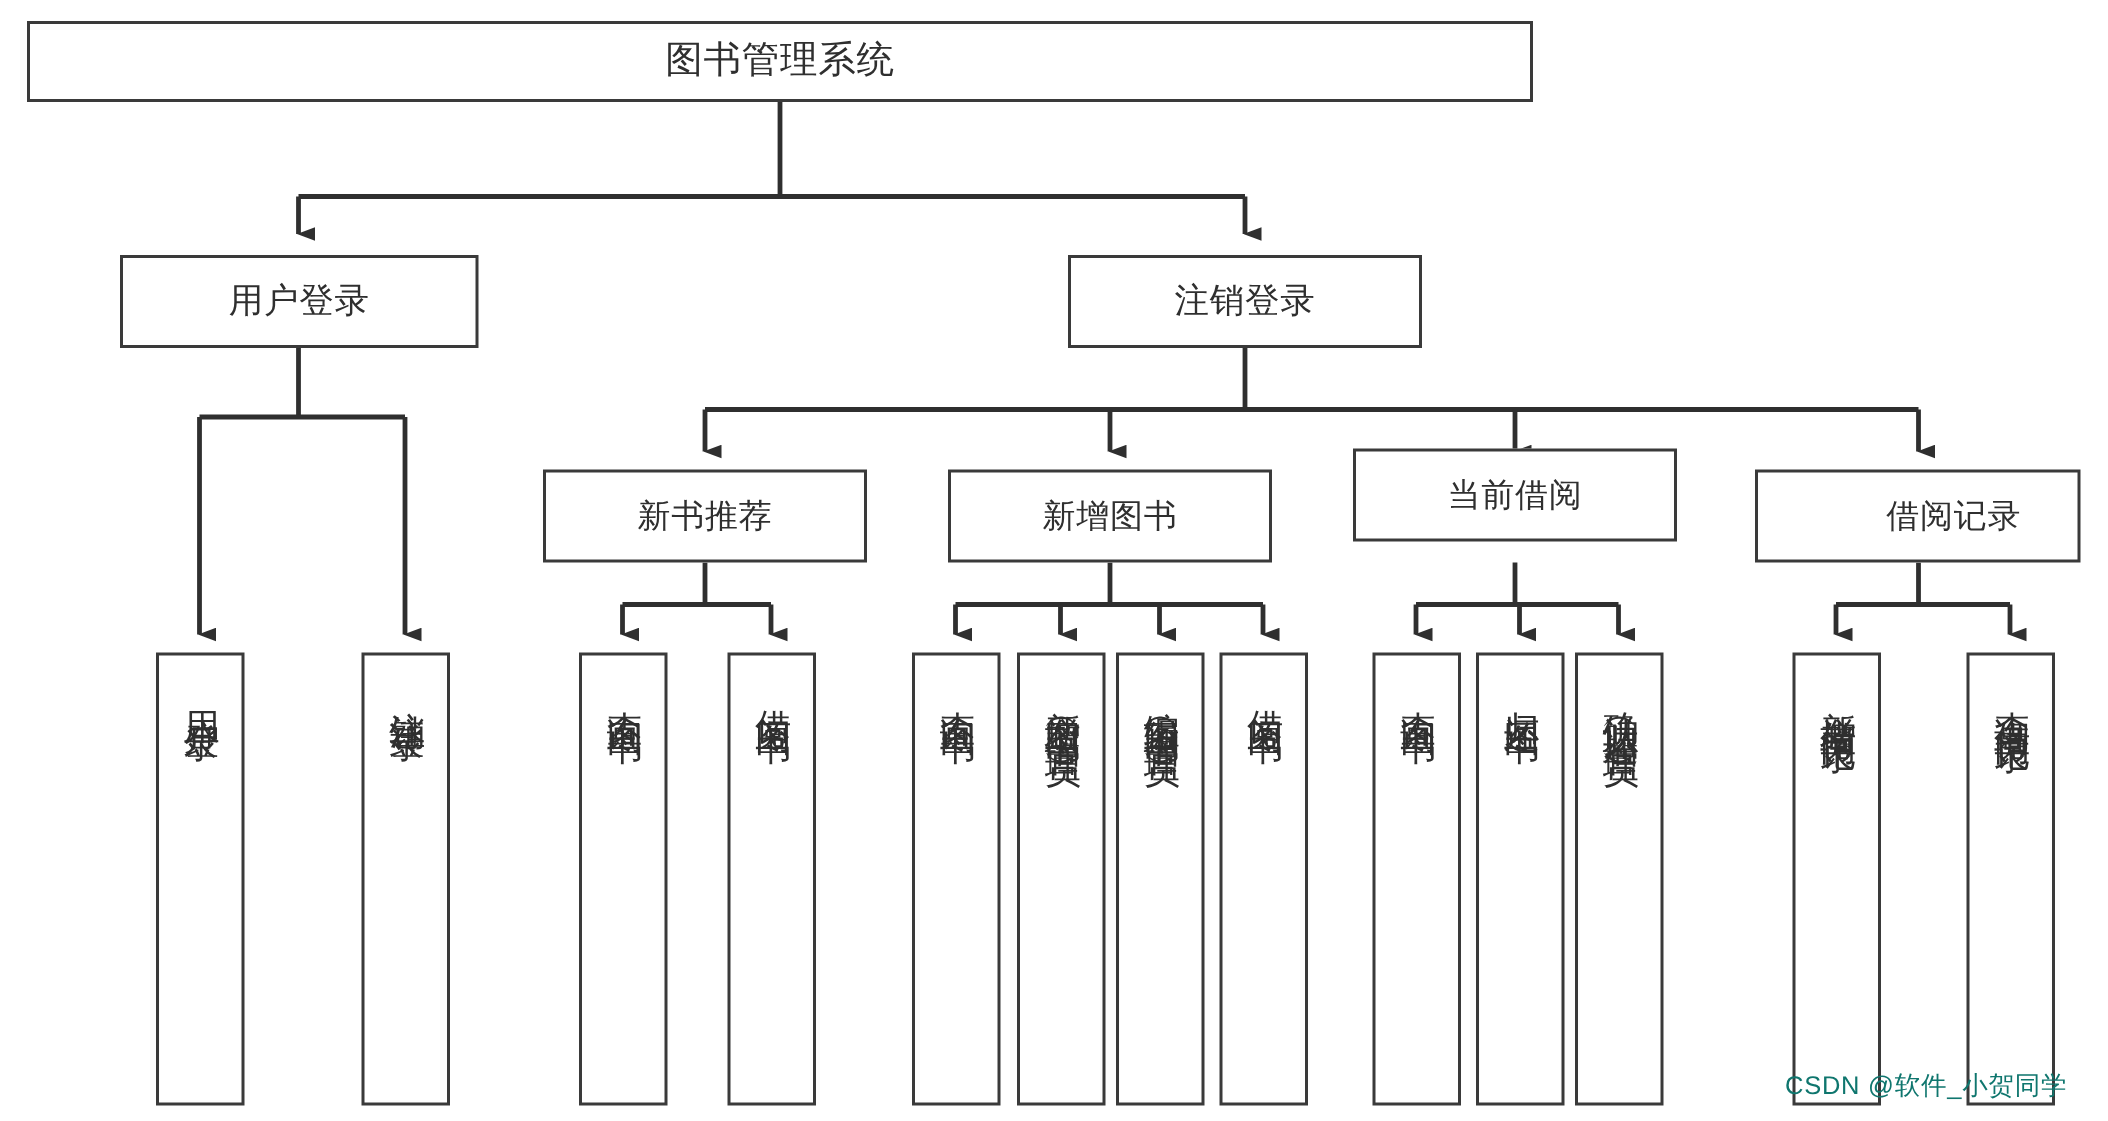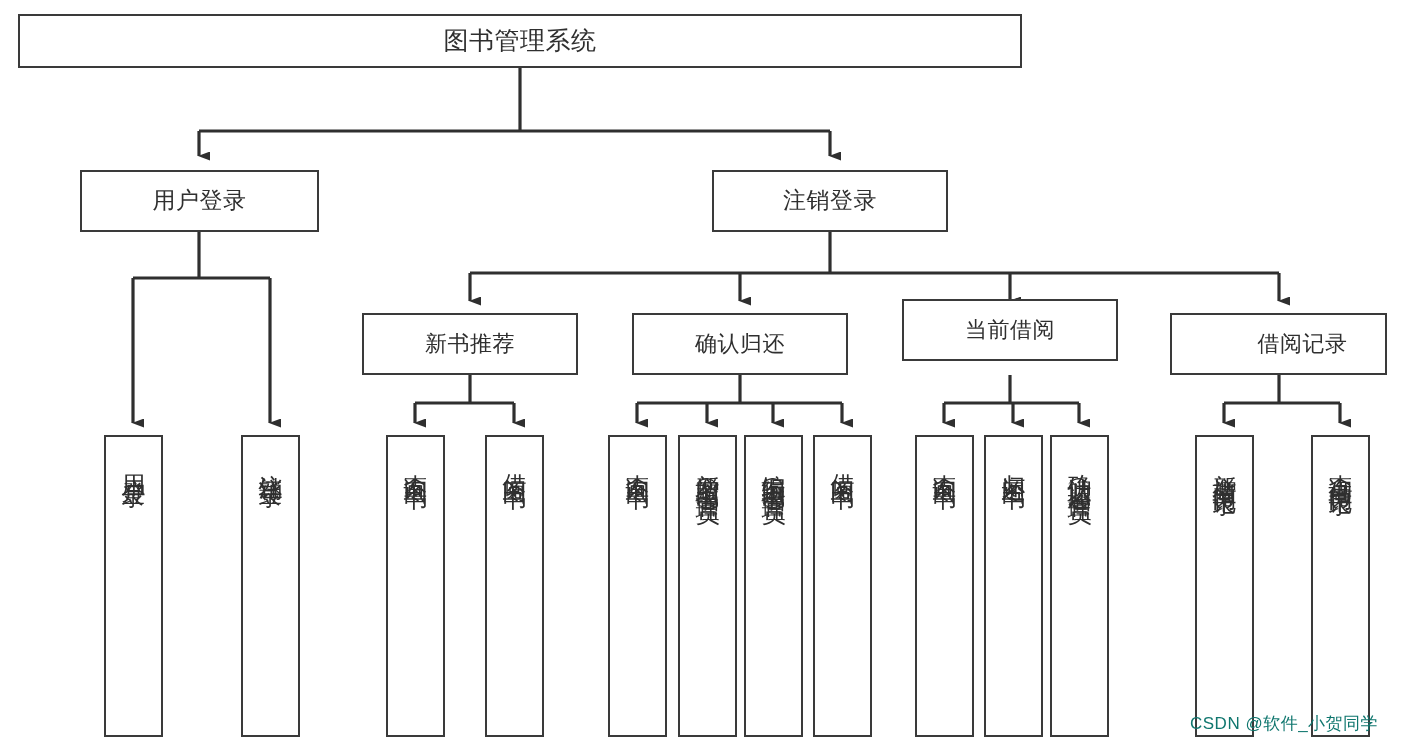"确认归还" span.node-label { text: 确认归还 -> 新增图书 }
